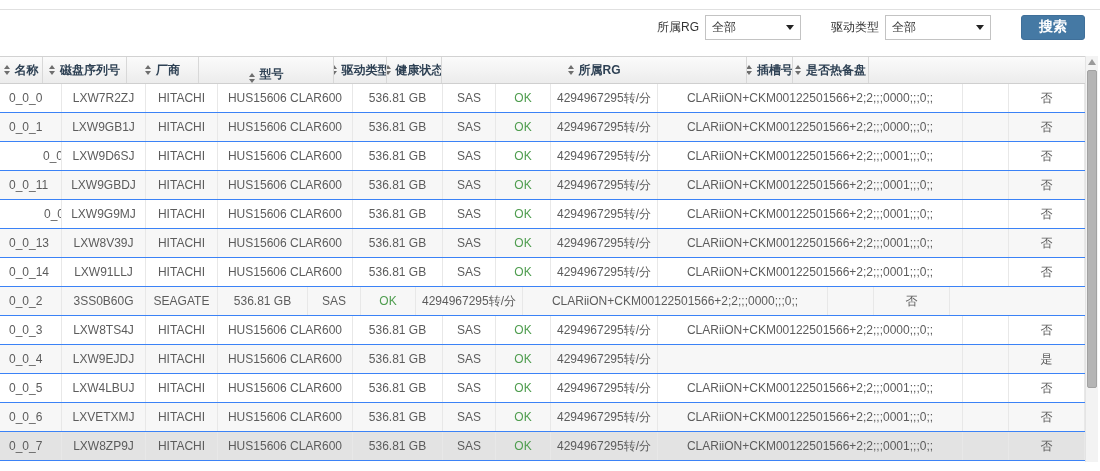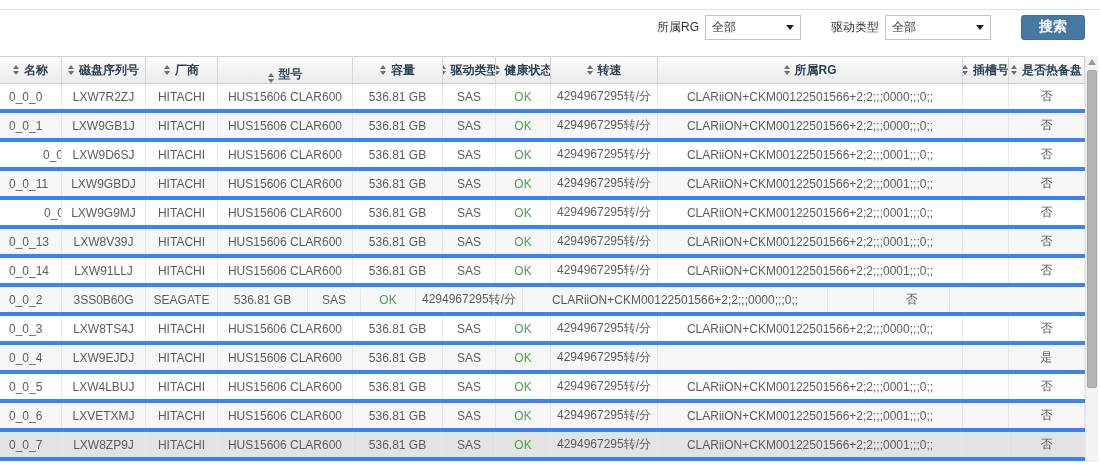"名称" div.hcell { width: 62px -> 43px }
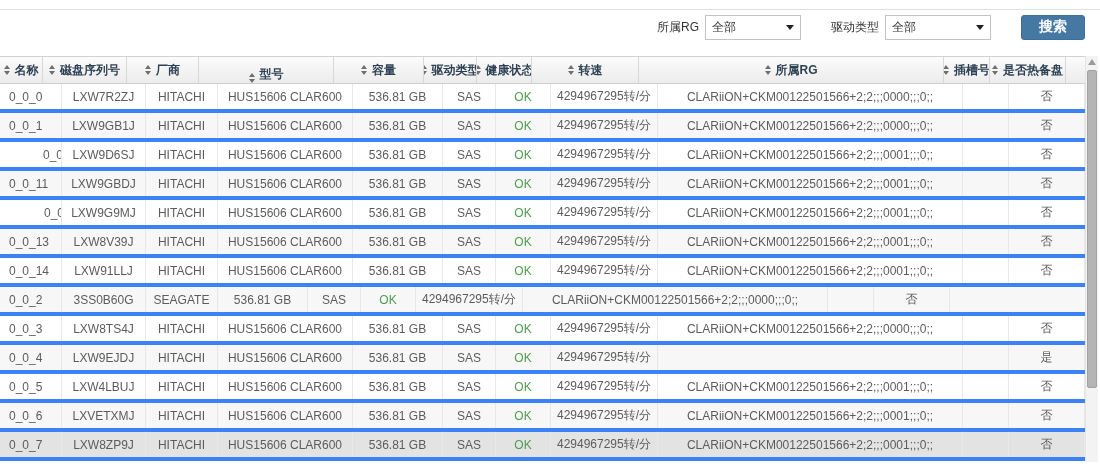"容量" div.hcell { html: <div> <span> <i></i> <i></i> </span> <span>容量</span> </div> -> none }
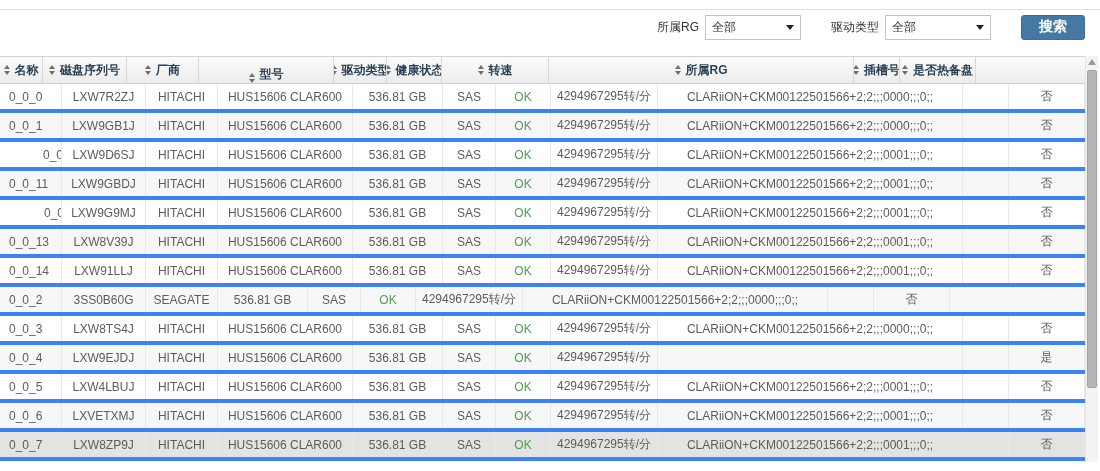"转速" div.hcell { html: <div> <span> <i></i> <i></i> </span> <span>转速</span> </div> -> none }
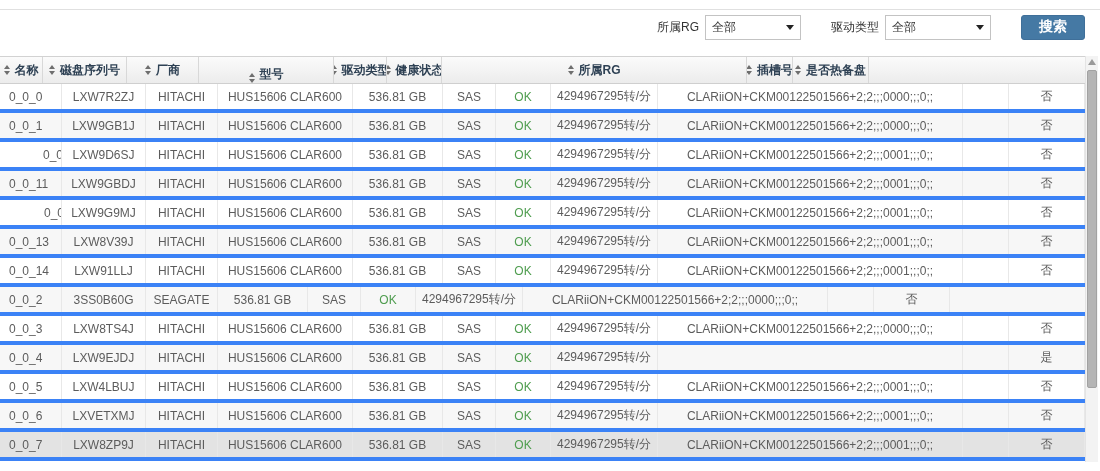"0_0_0" .trow { border-bottom: 4px solid #3b82f6 -> 1px solid #3b82f6 }
